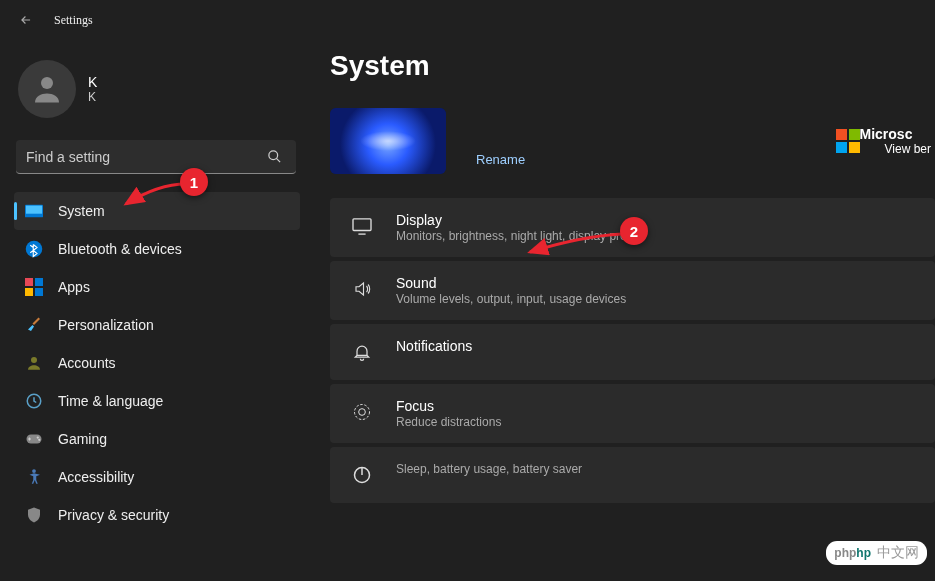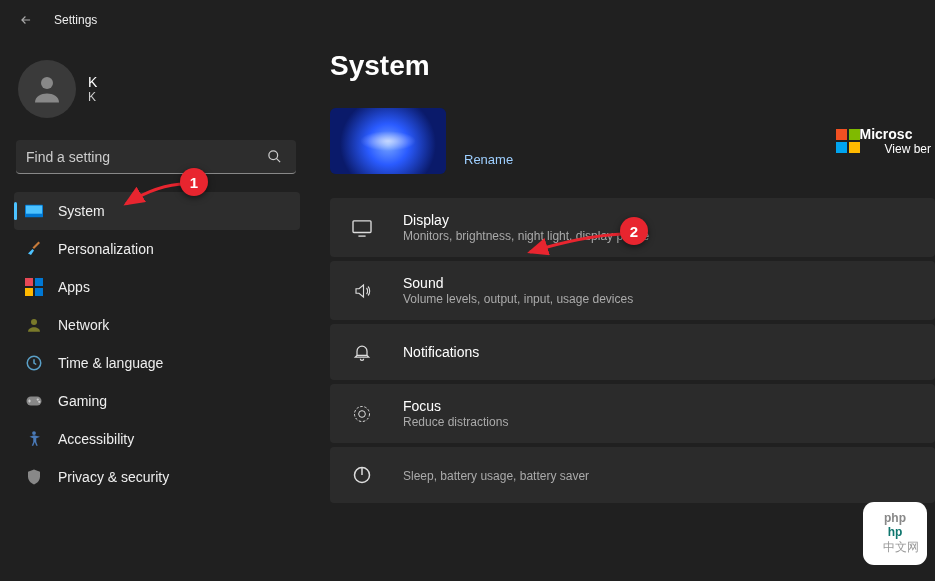"Settings" .header-title { font-family: none -> Liberation Serif, serif }
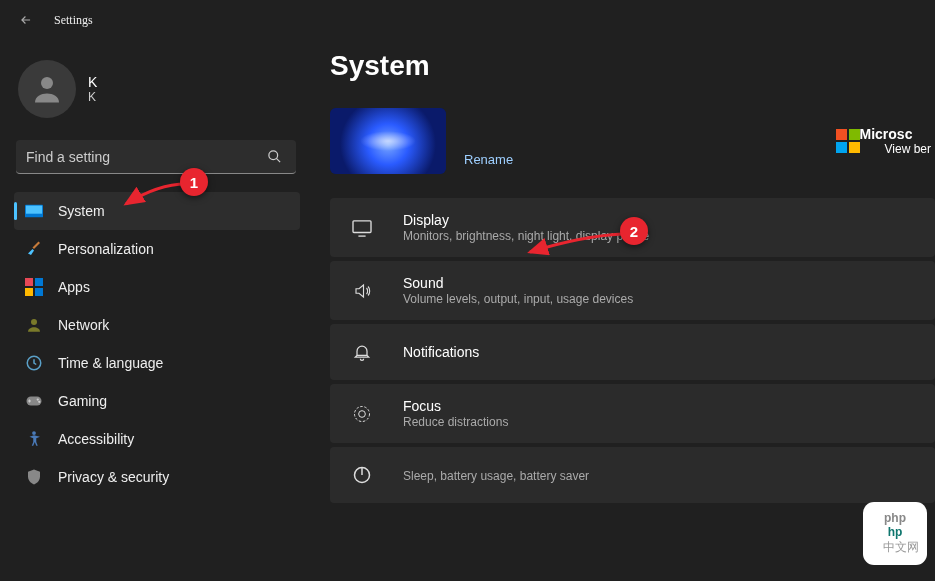"Rename" .device-left { gap: 18px -> 30px }
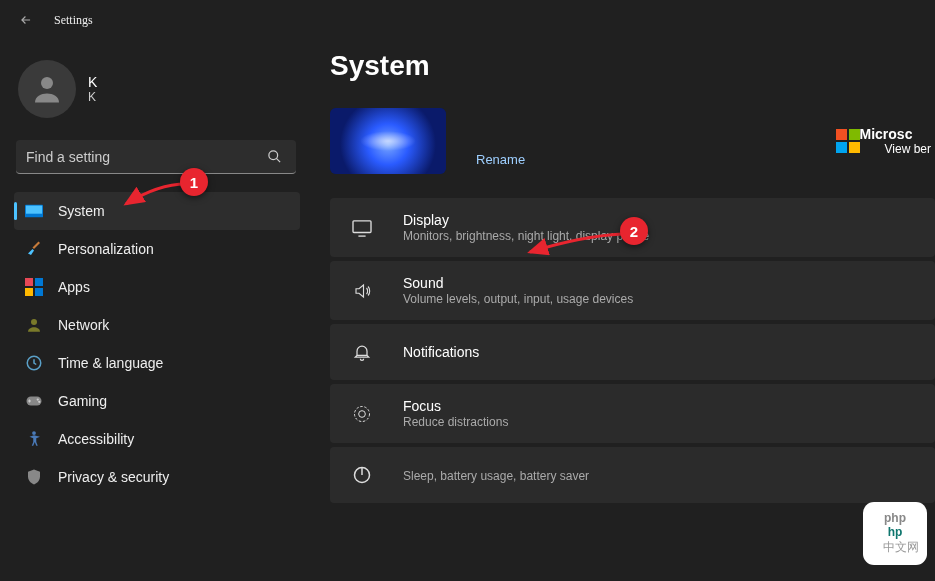"Display" .card { align-items: center -> flex-start; gap: 7px -> none }
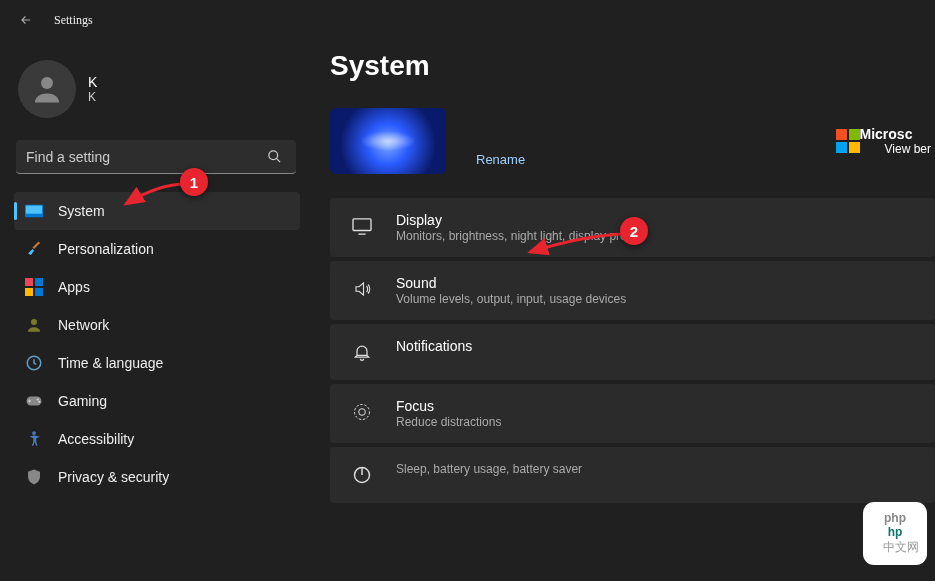"Bluetooth & devices" li.nav-item { html: none -> <li> <span> <svg> <circle></circle> <path></path> </svg> </span> <span>Bluetooth &amp; devices</span> </li> }
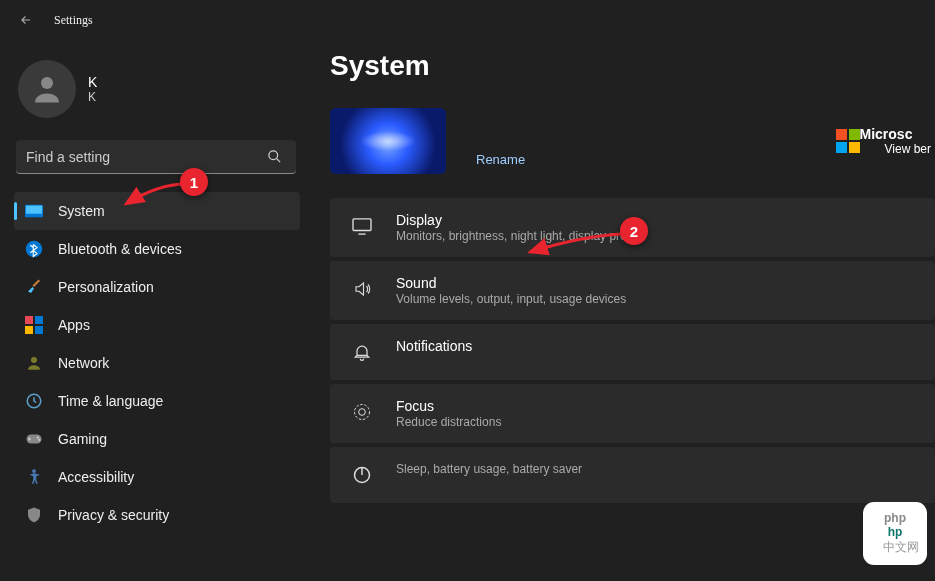"Personalization" li.nav-item { order: before "Apps" -> after "Apps" }
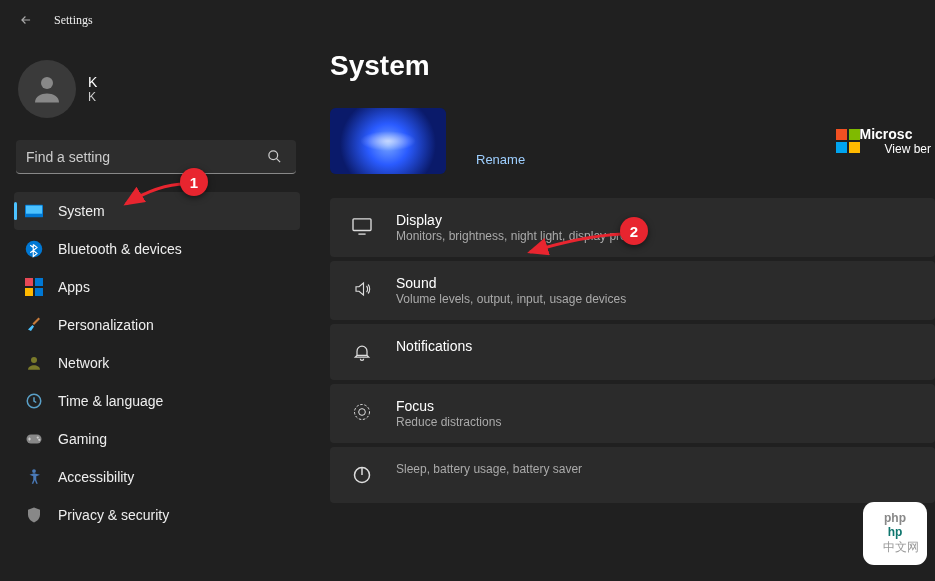"Network" span { text: Network -> Accounts }
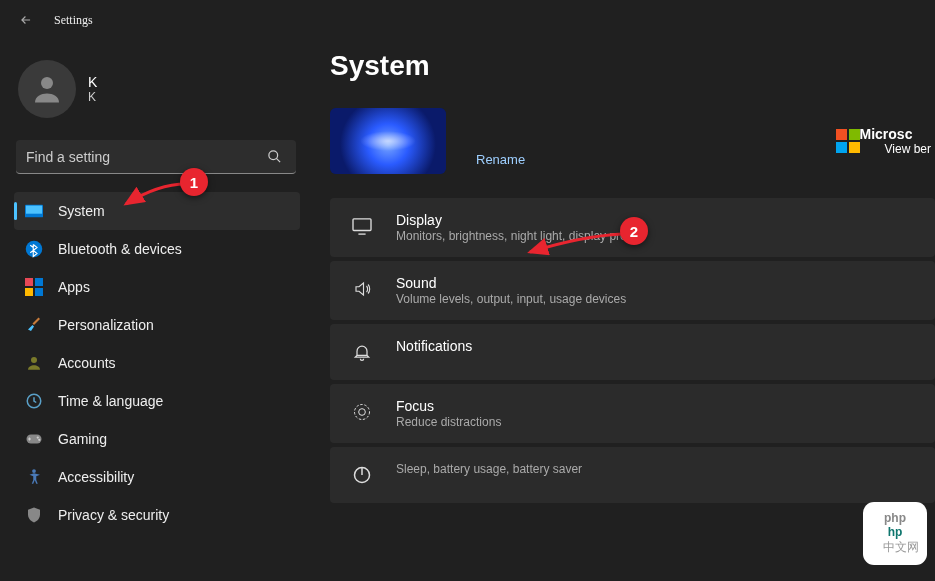"php" .watermark { flex-direction: column -> none; padding: 9px 8px -> 3px 8px }
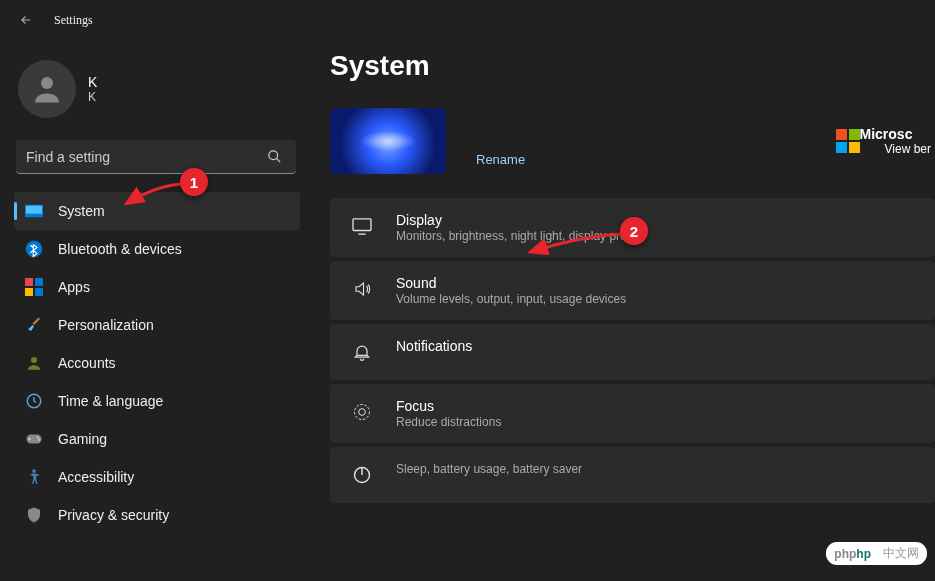"中文网" .watermark .cn { font-size: 12px -> 14px; margin-left: 12px -> 6px }
